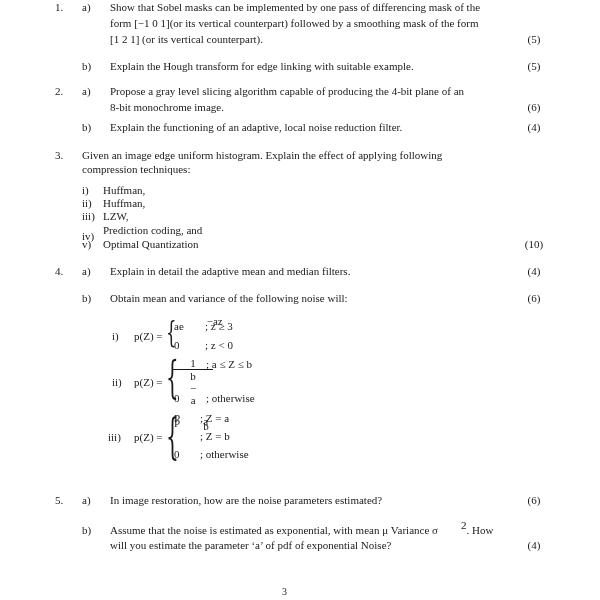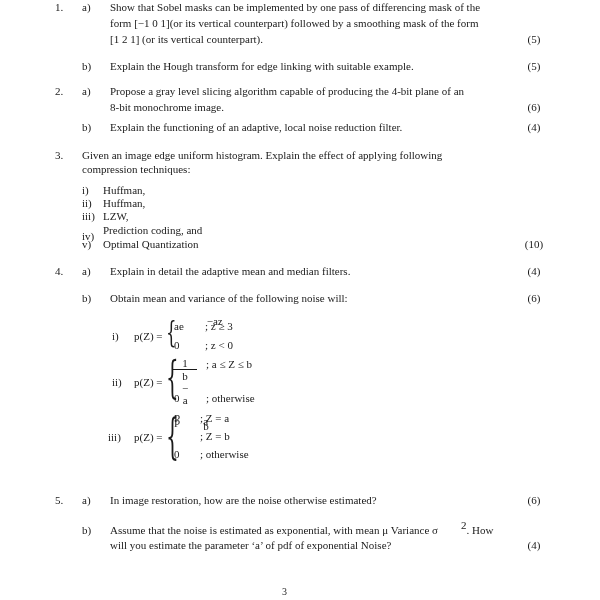"b − a" .frac .den { padding: 0 9px -> 0 17px }
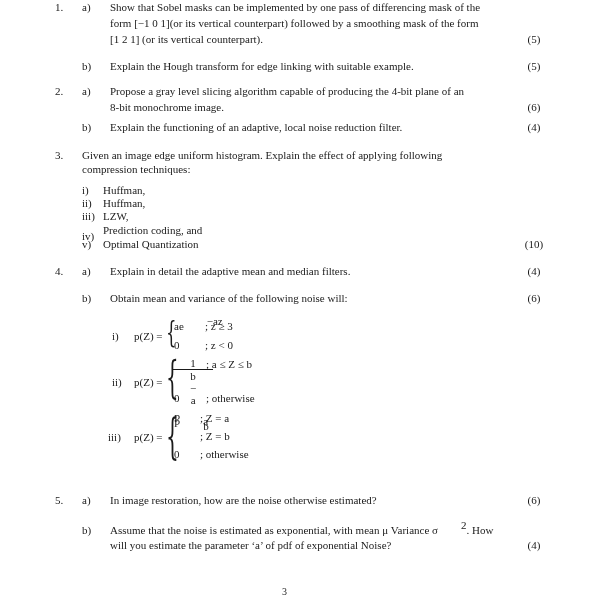"In image restoration, how are" span.abs { text: otherwise -> parameters }
